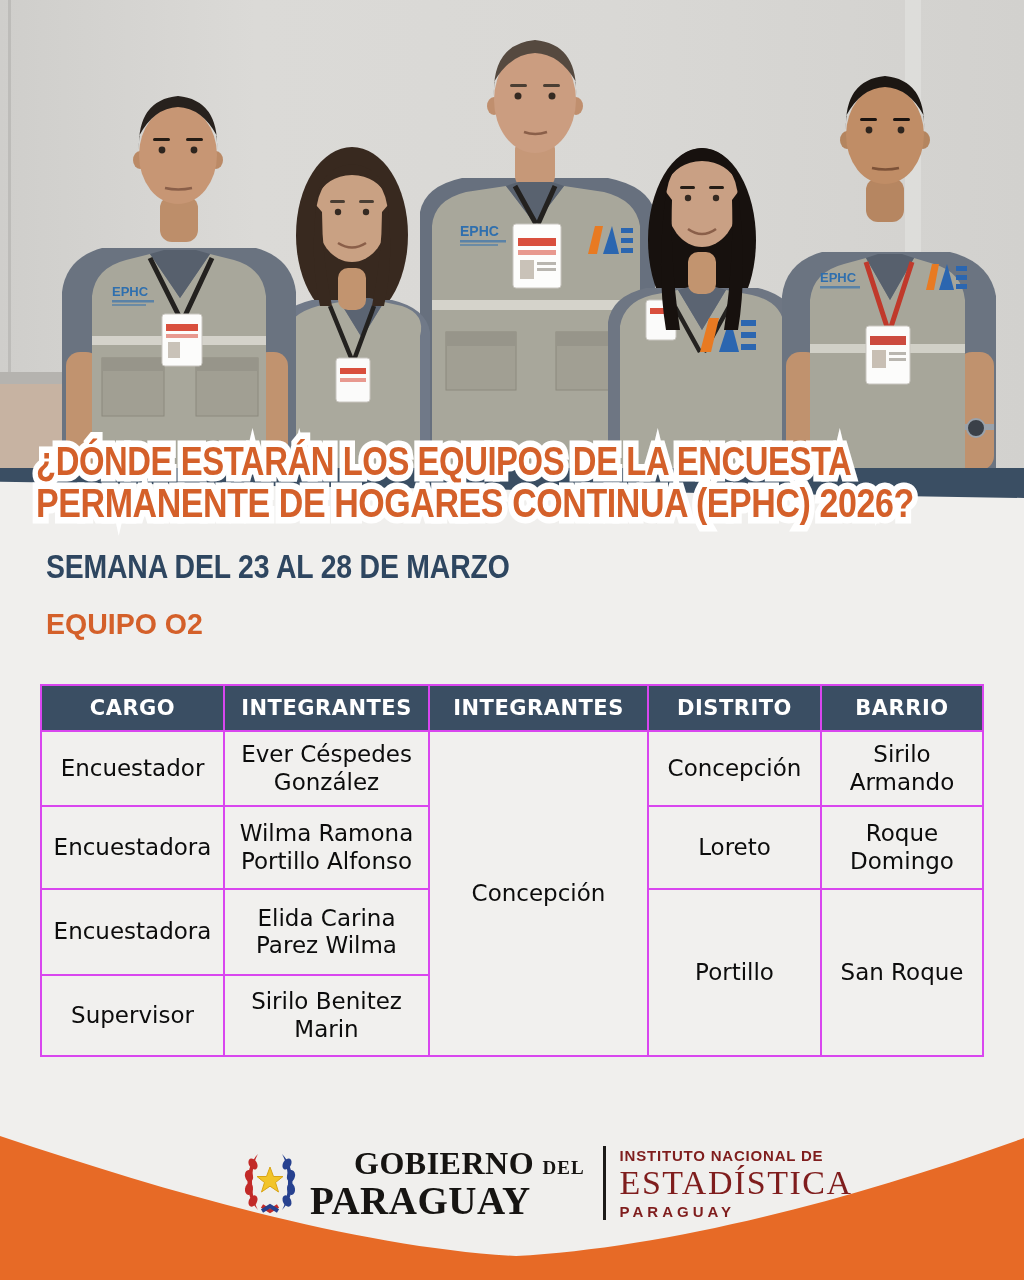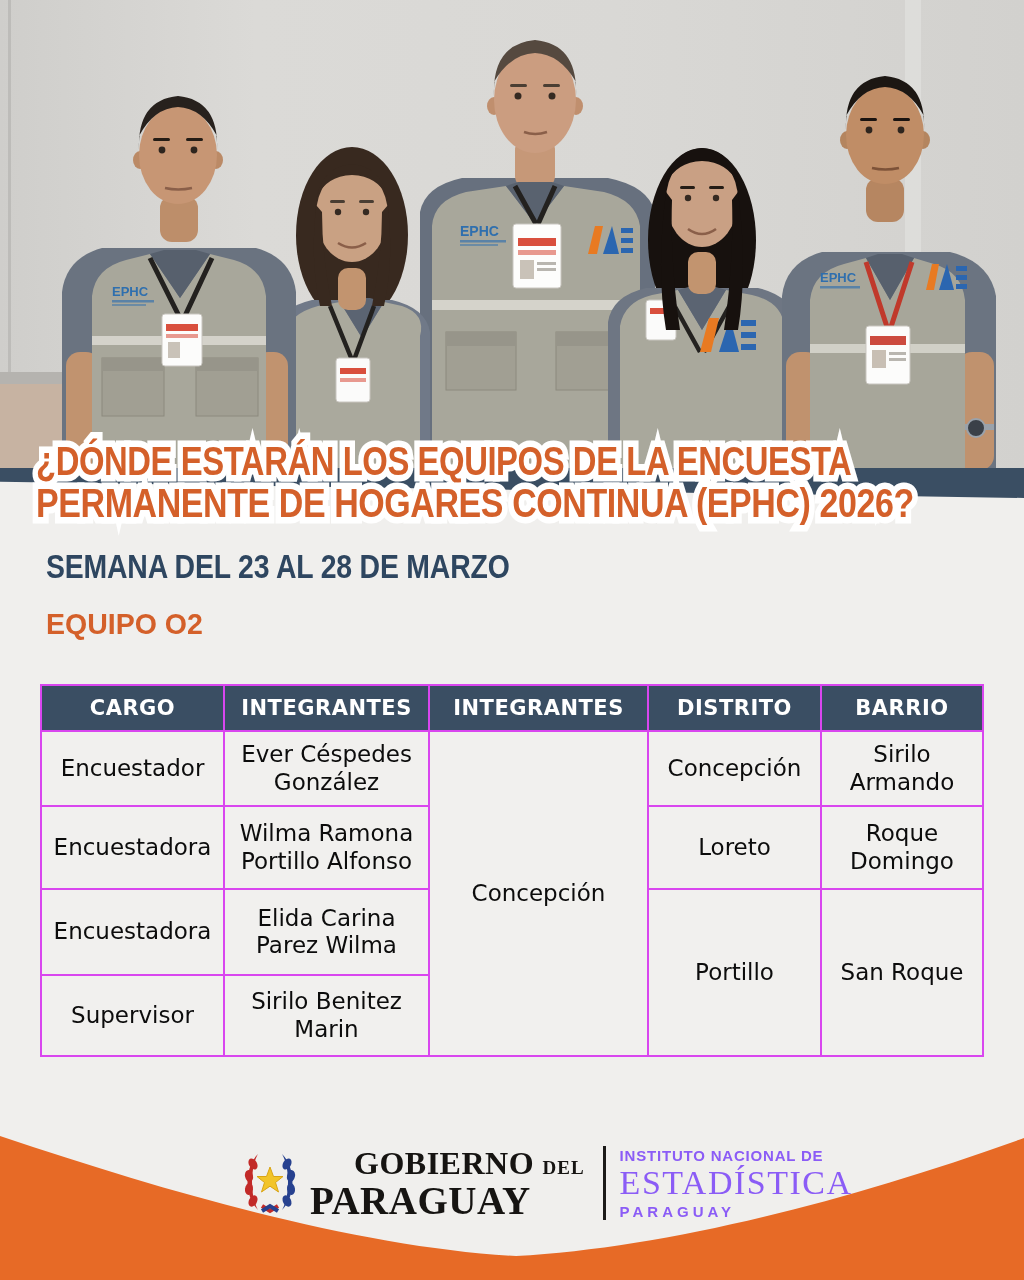"INSTITUTO NACIONAL DE" .ine-text { color: #8b5cf6 -> #7f1d1d }
